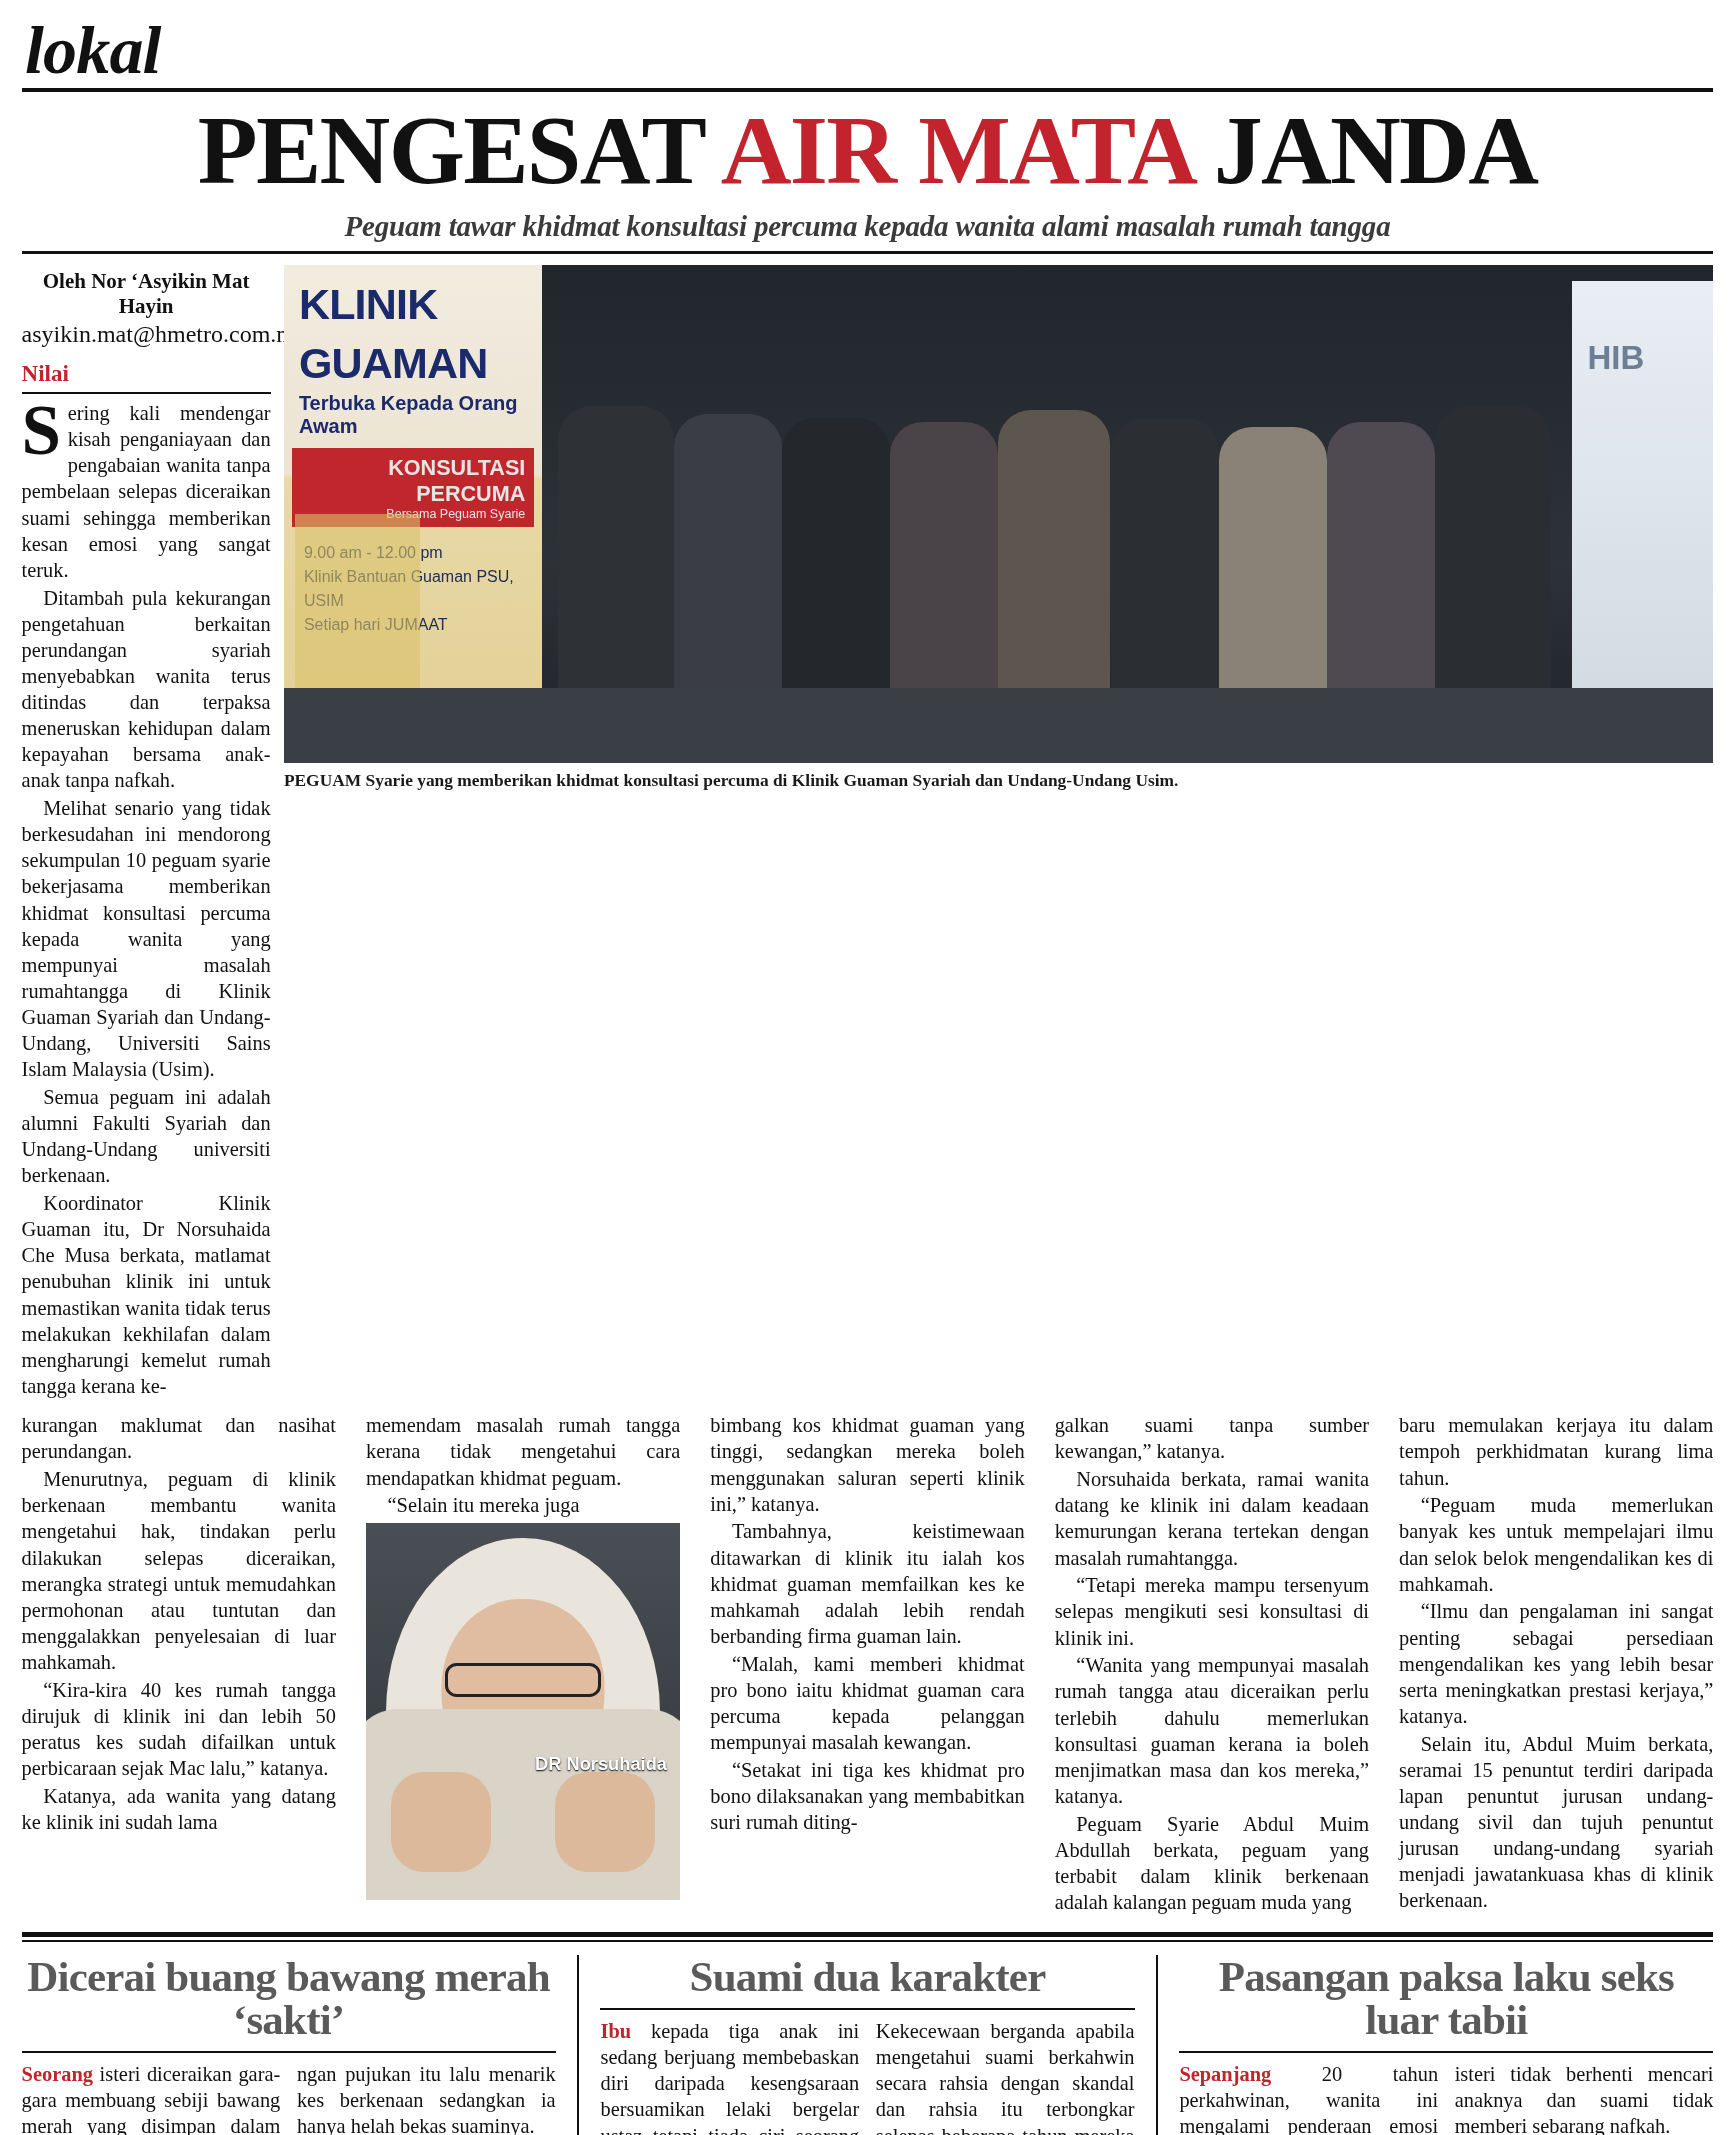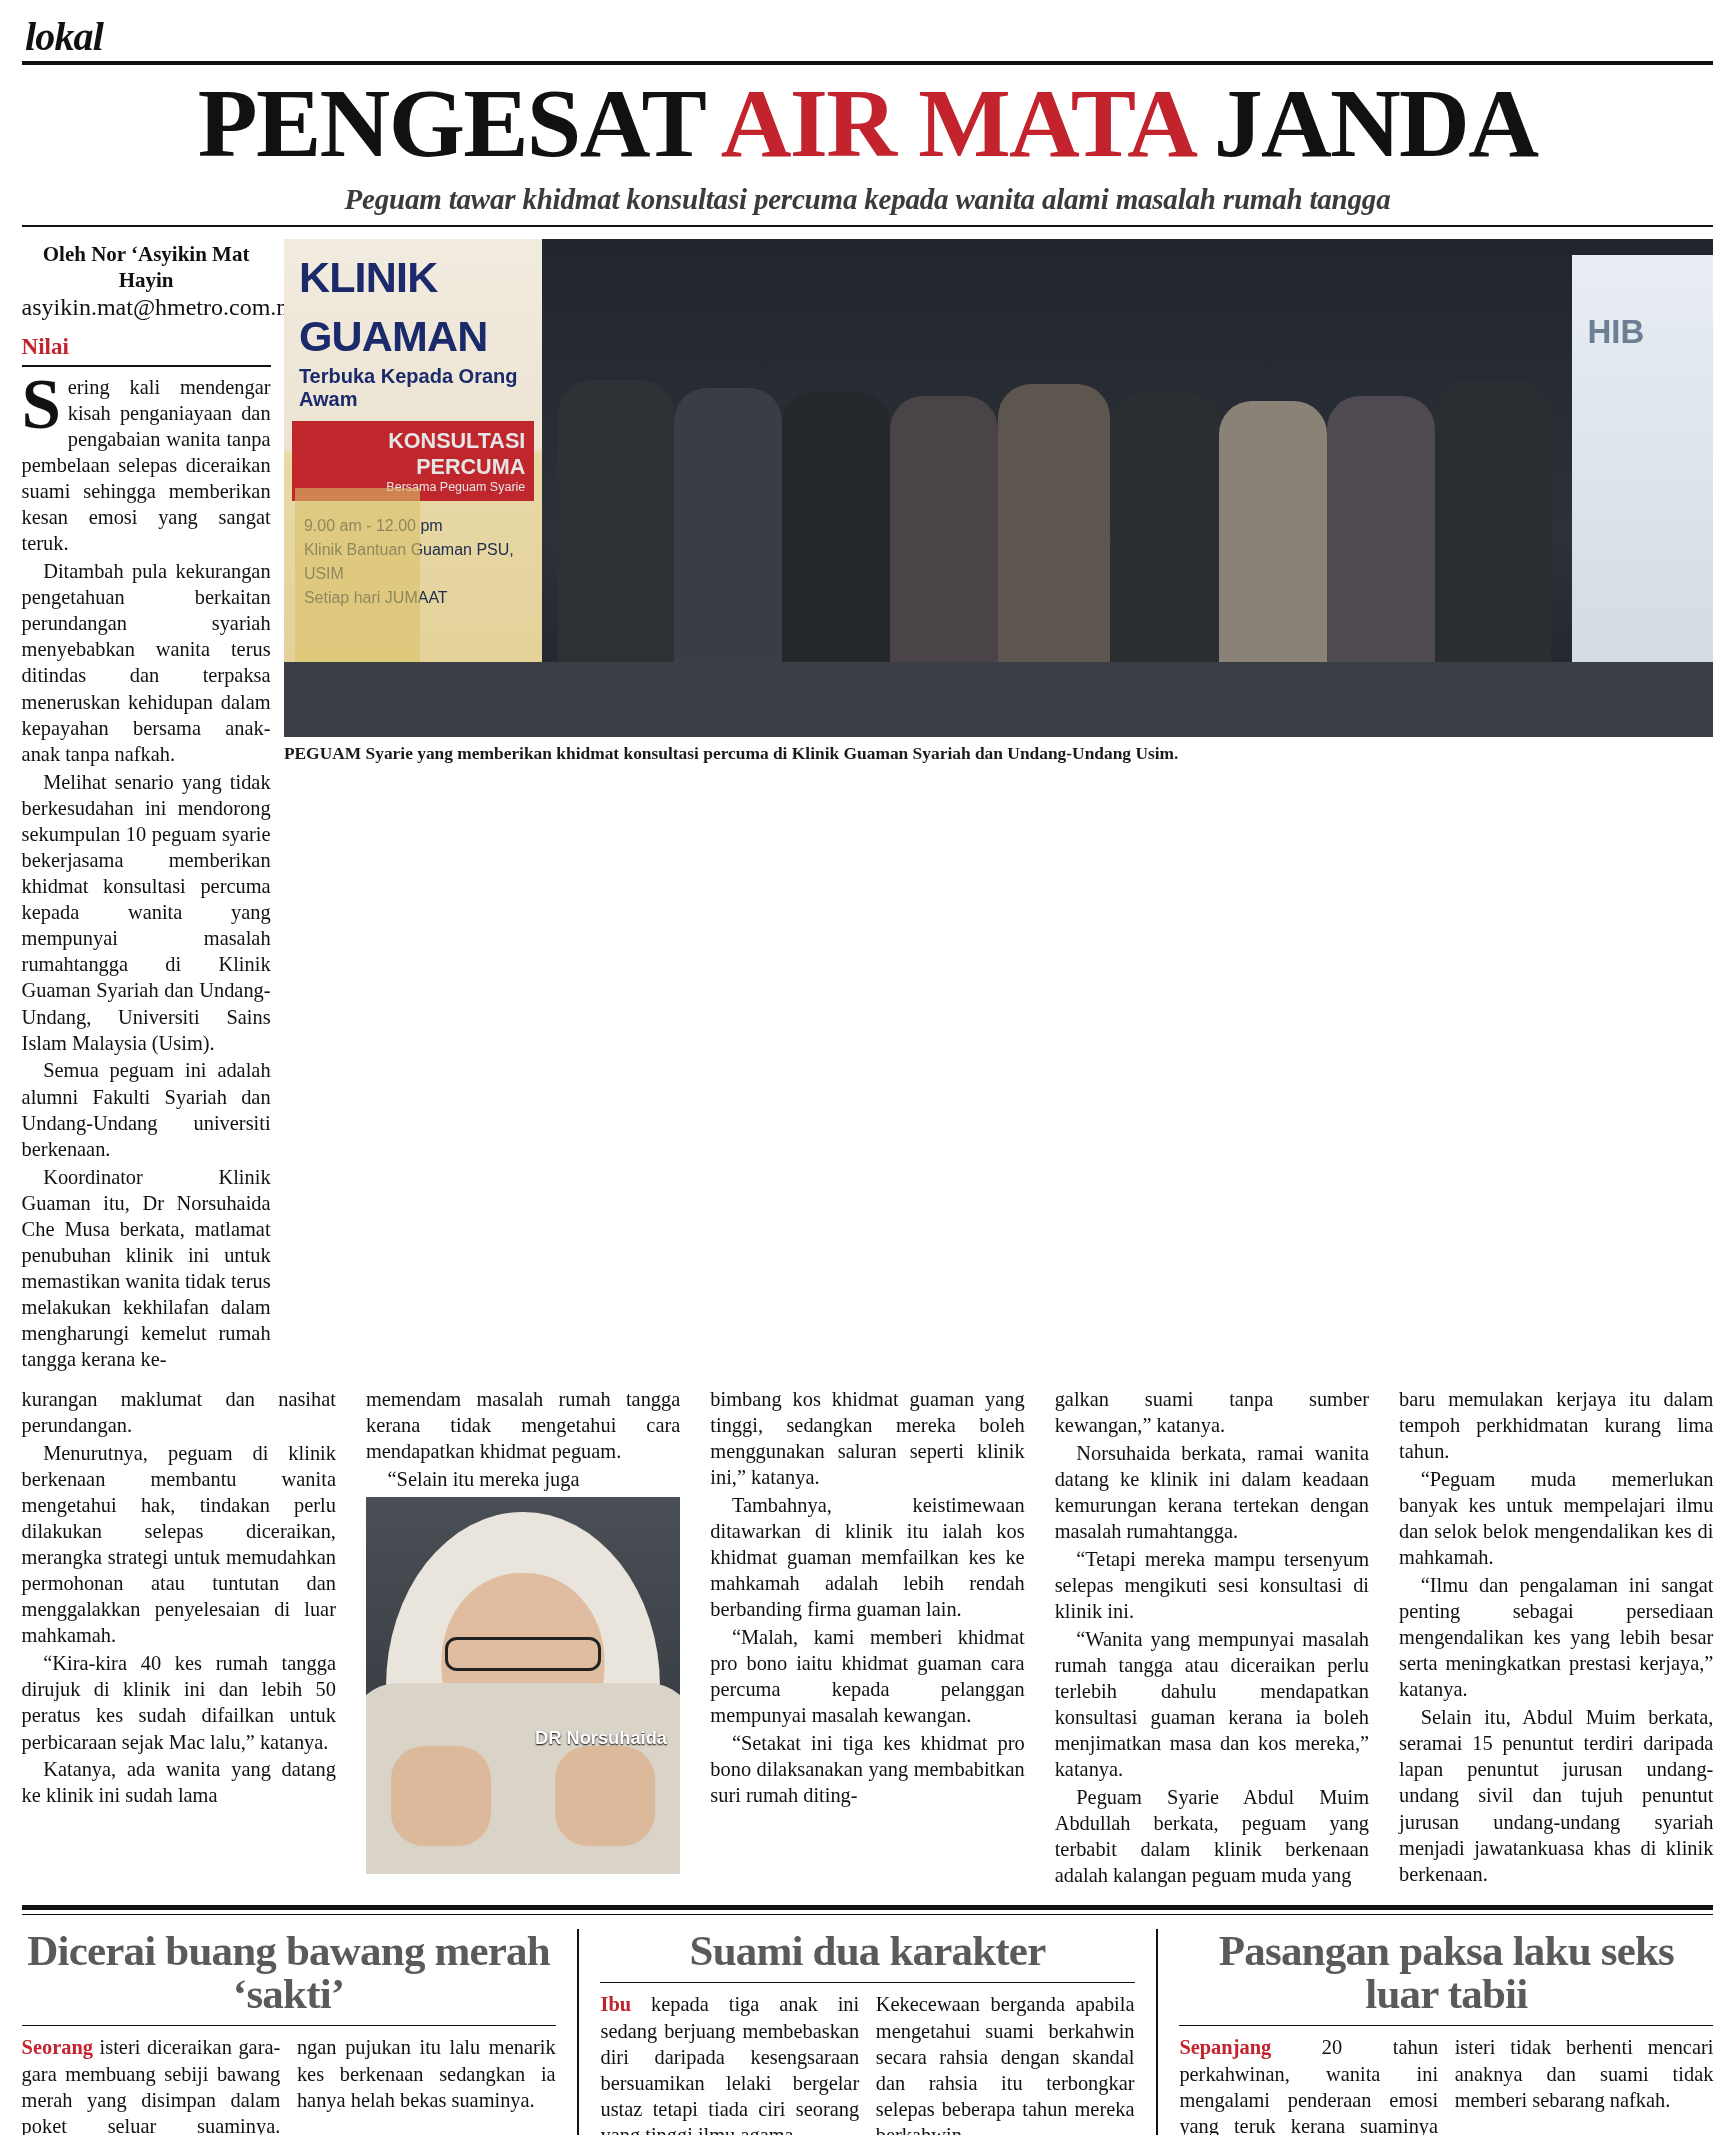"lokal" .kicker { font-size: 40px -> 68px }
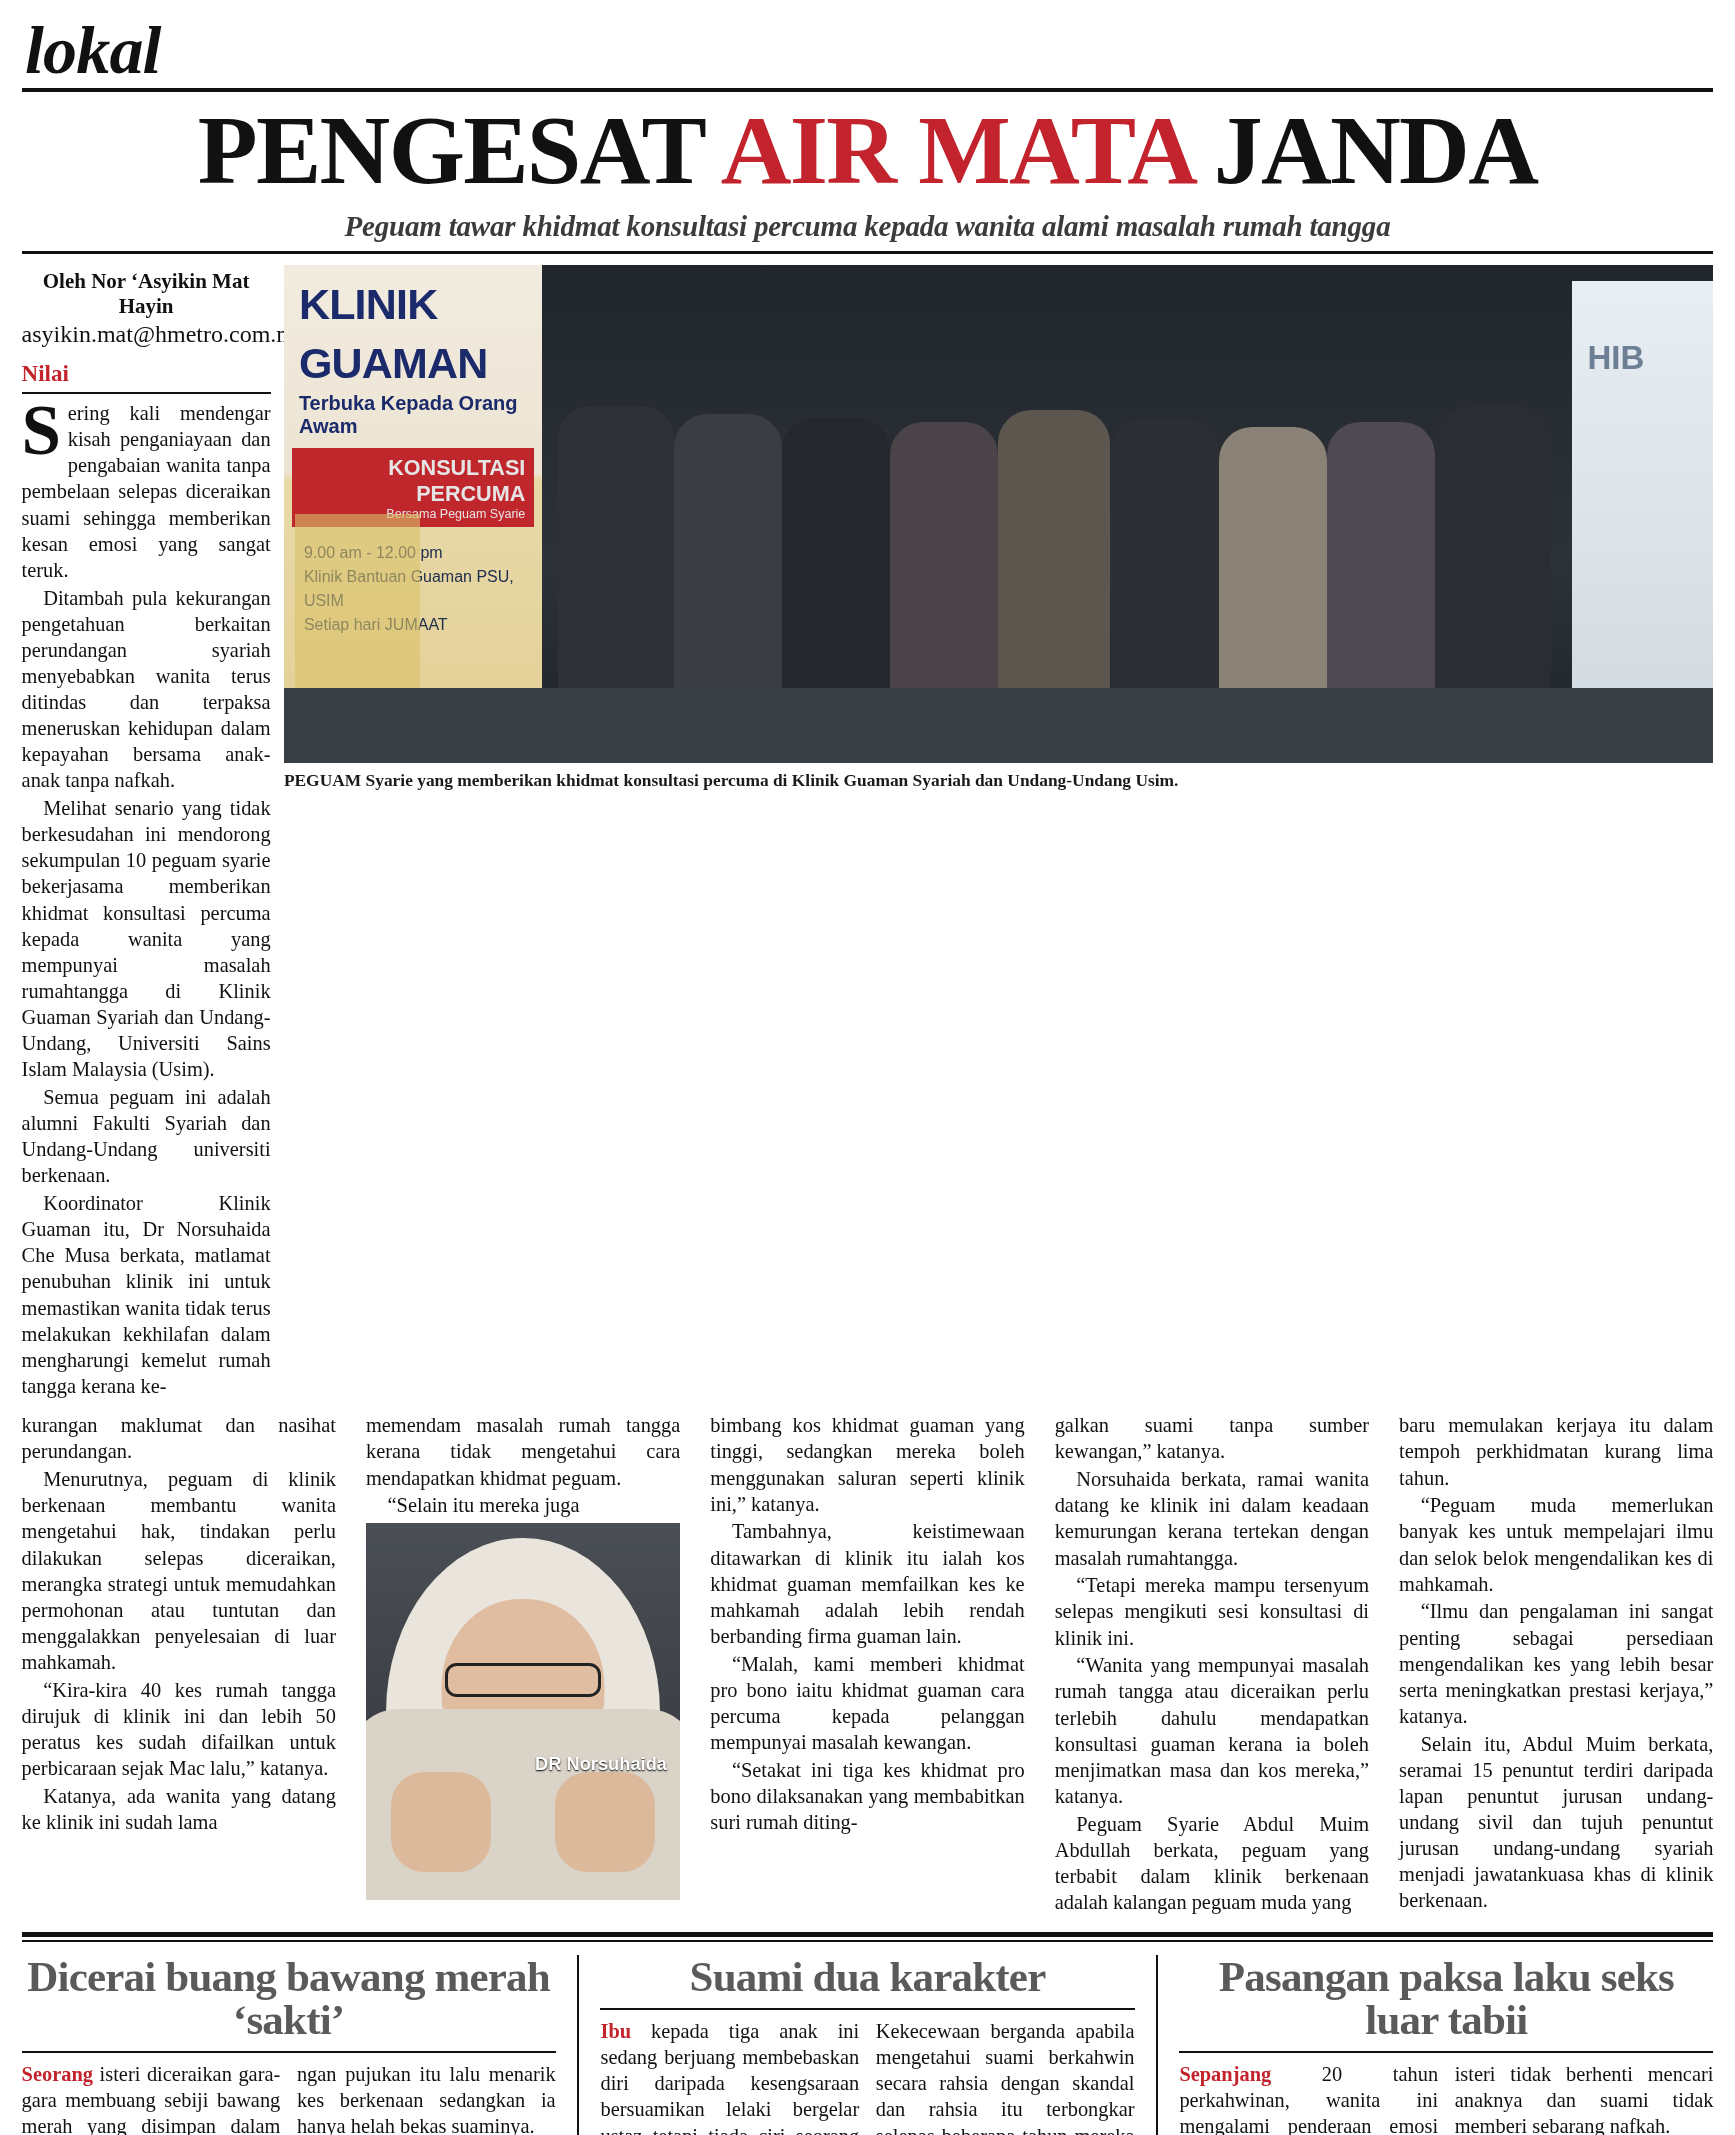"“Wanita yang mempunyai masalah rumah" p { text: mendapatkan -> memerlukan }
